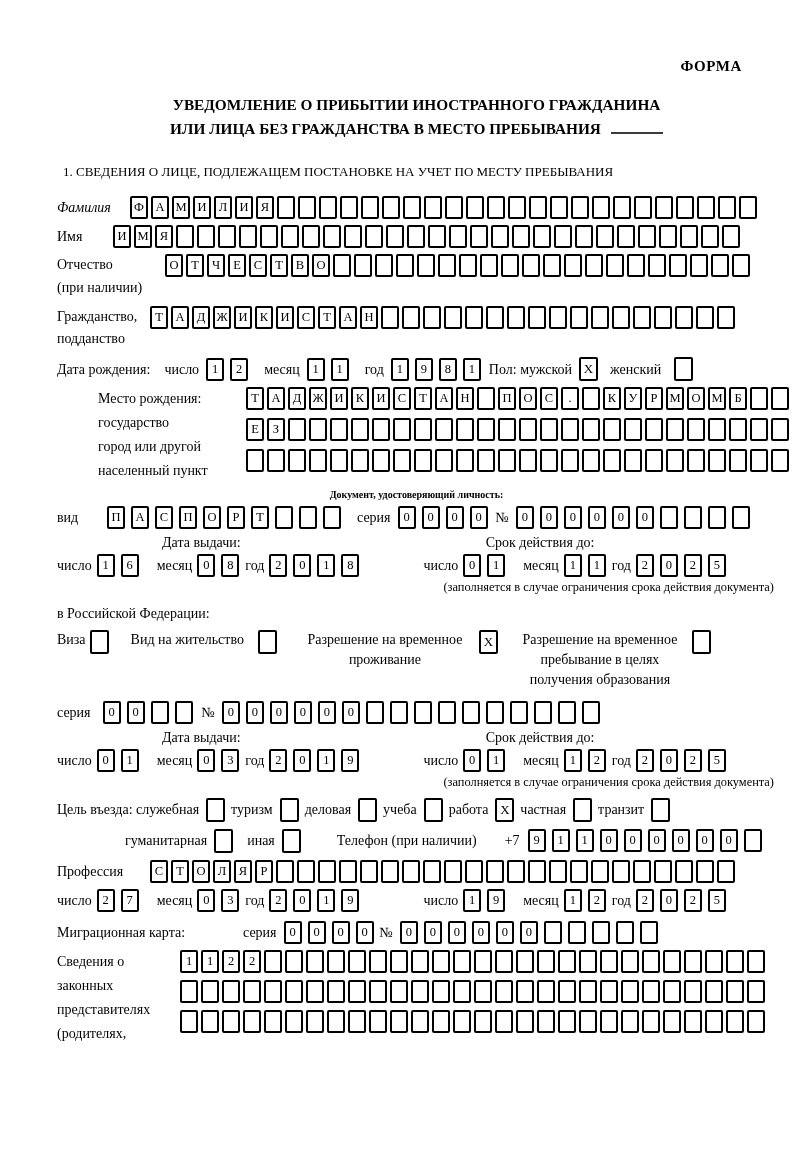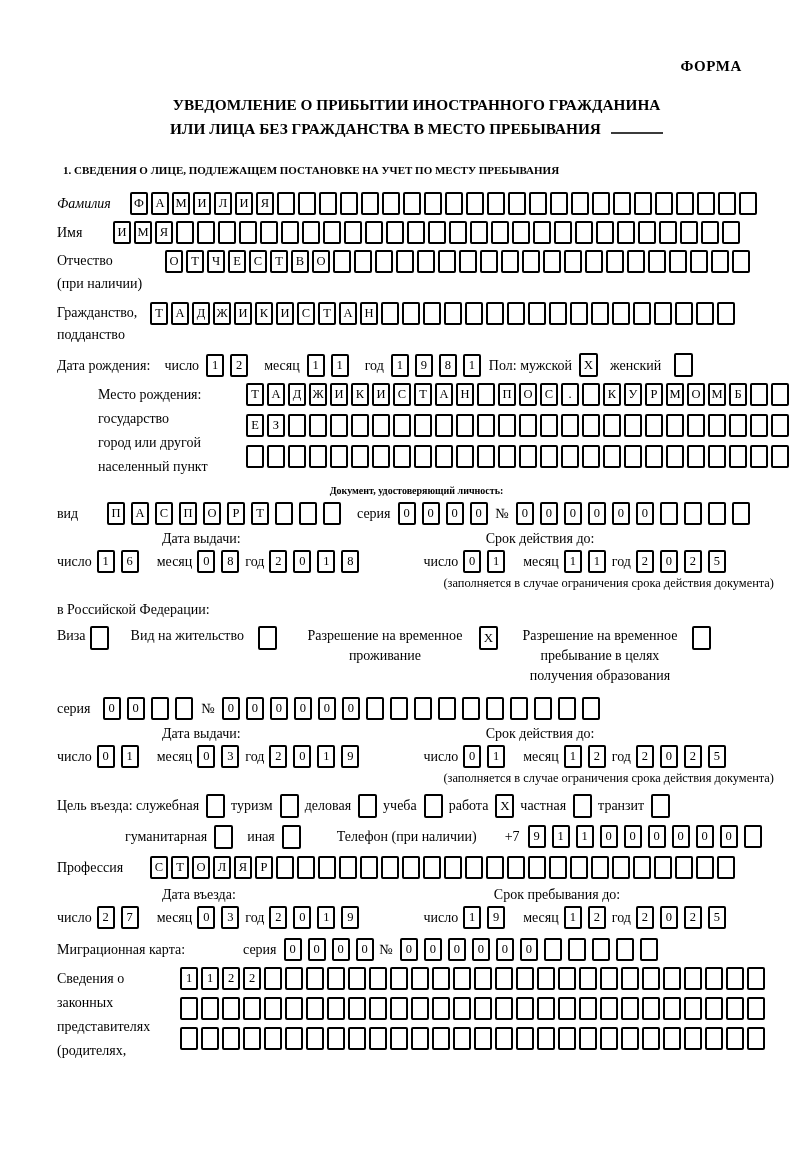"1. СВЕДЕНИЯ О ЛИЦЕ, ПОДЛЕЖАЩЕМ" .sec { font-size: 11px -> 13px; font-weight: bold -> normal }
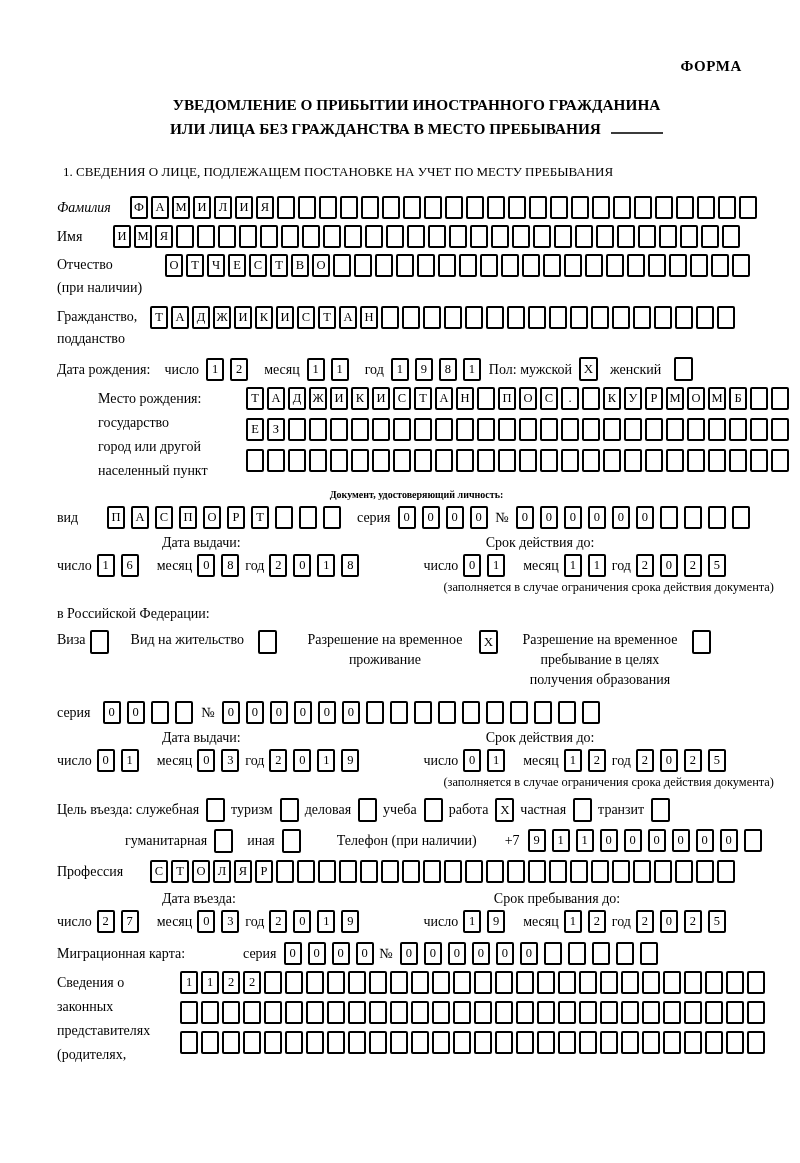"Дата въезда:" div.dheads { html: <div> <span>Дата въезда:</span> <span>Срок пребывания до:</span> </div> -> none }
